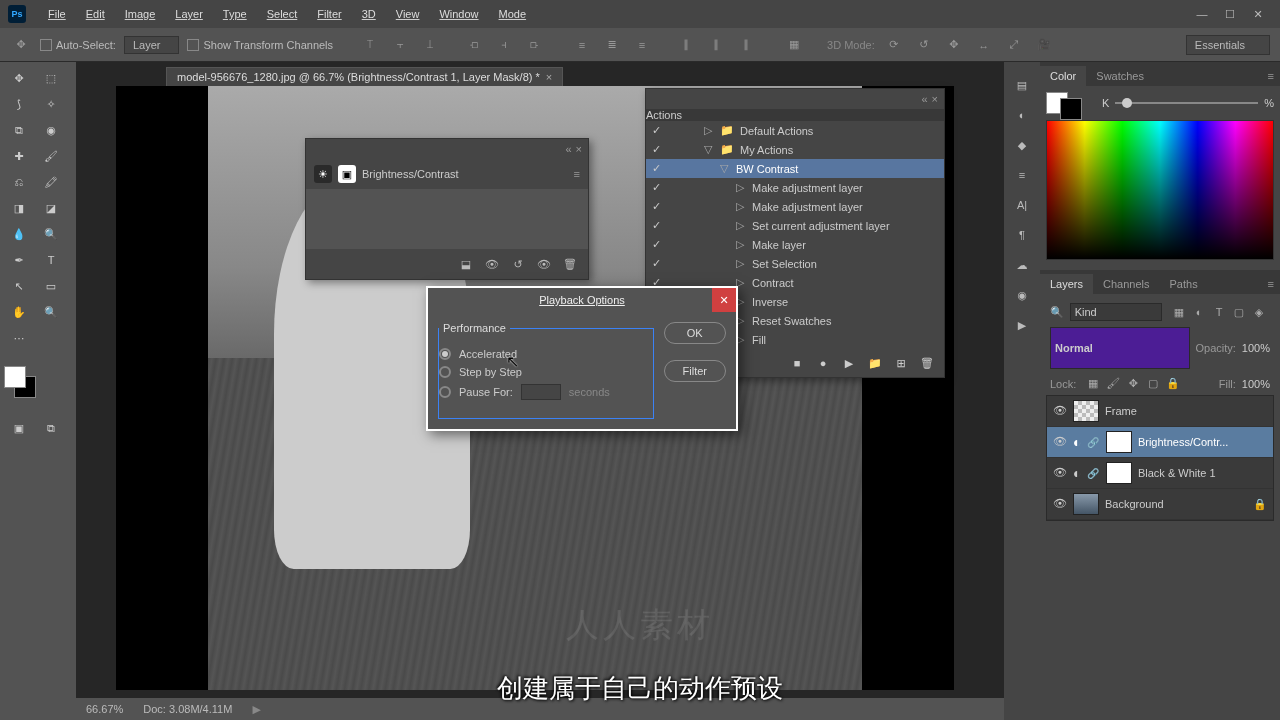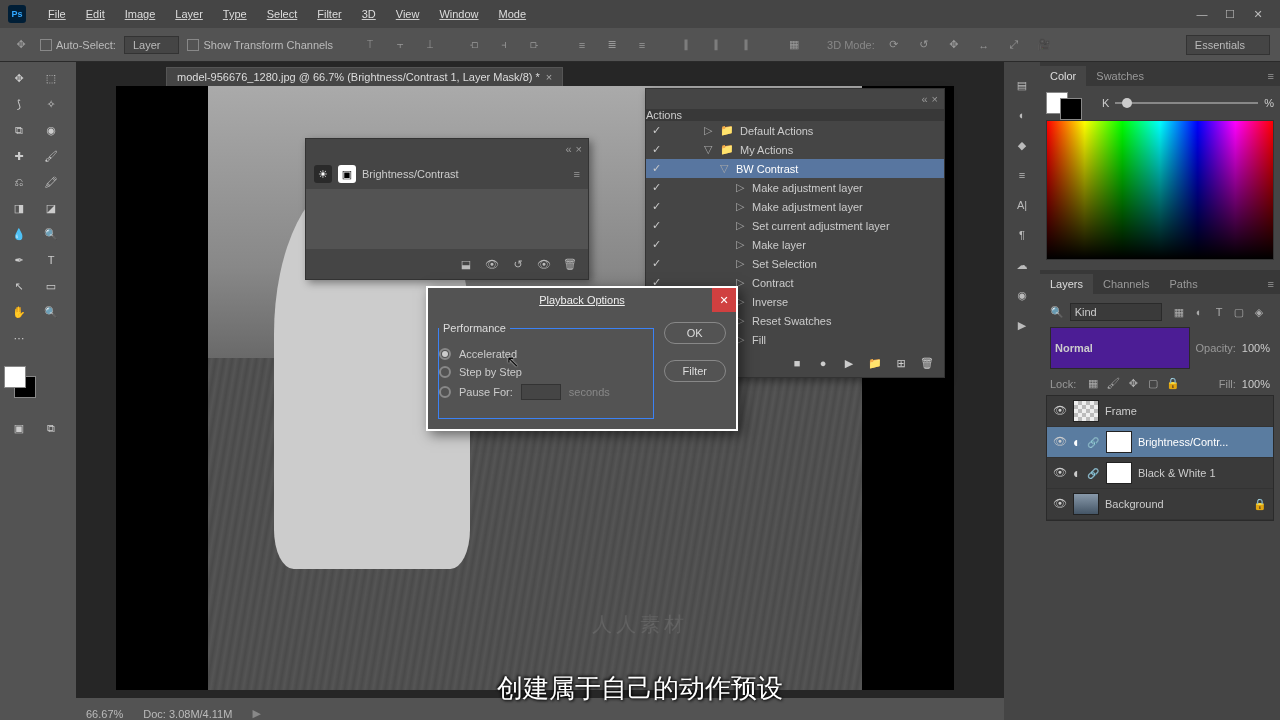"人人素材" .watermark { bottom: 82px -> 72px; font-size: 20px -> 33px }
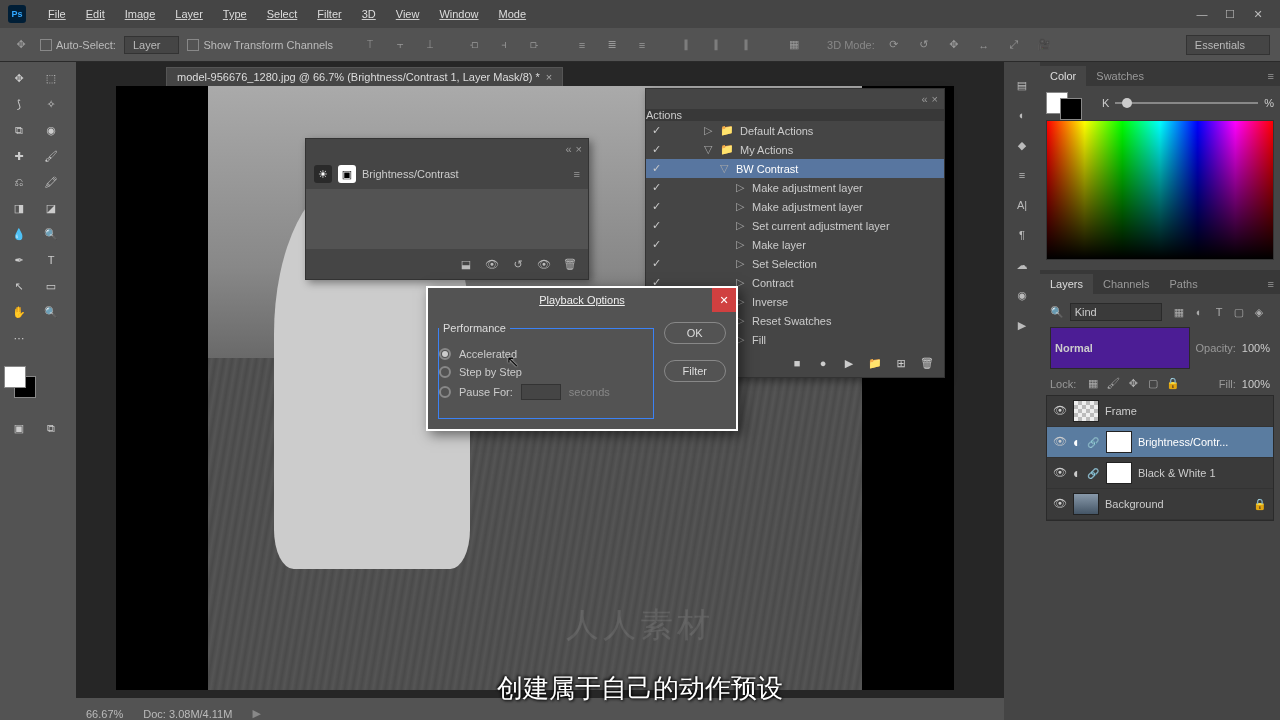"66.67%" .statusbar { align-items: flex-end -> center }
